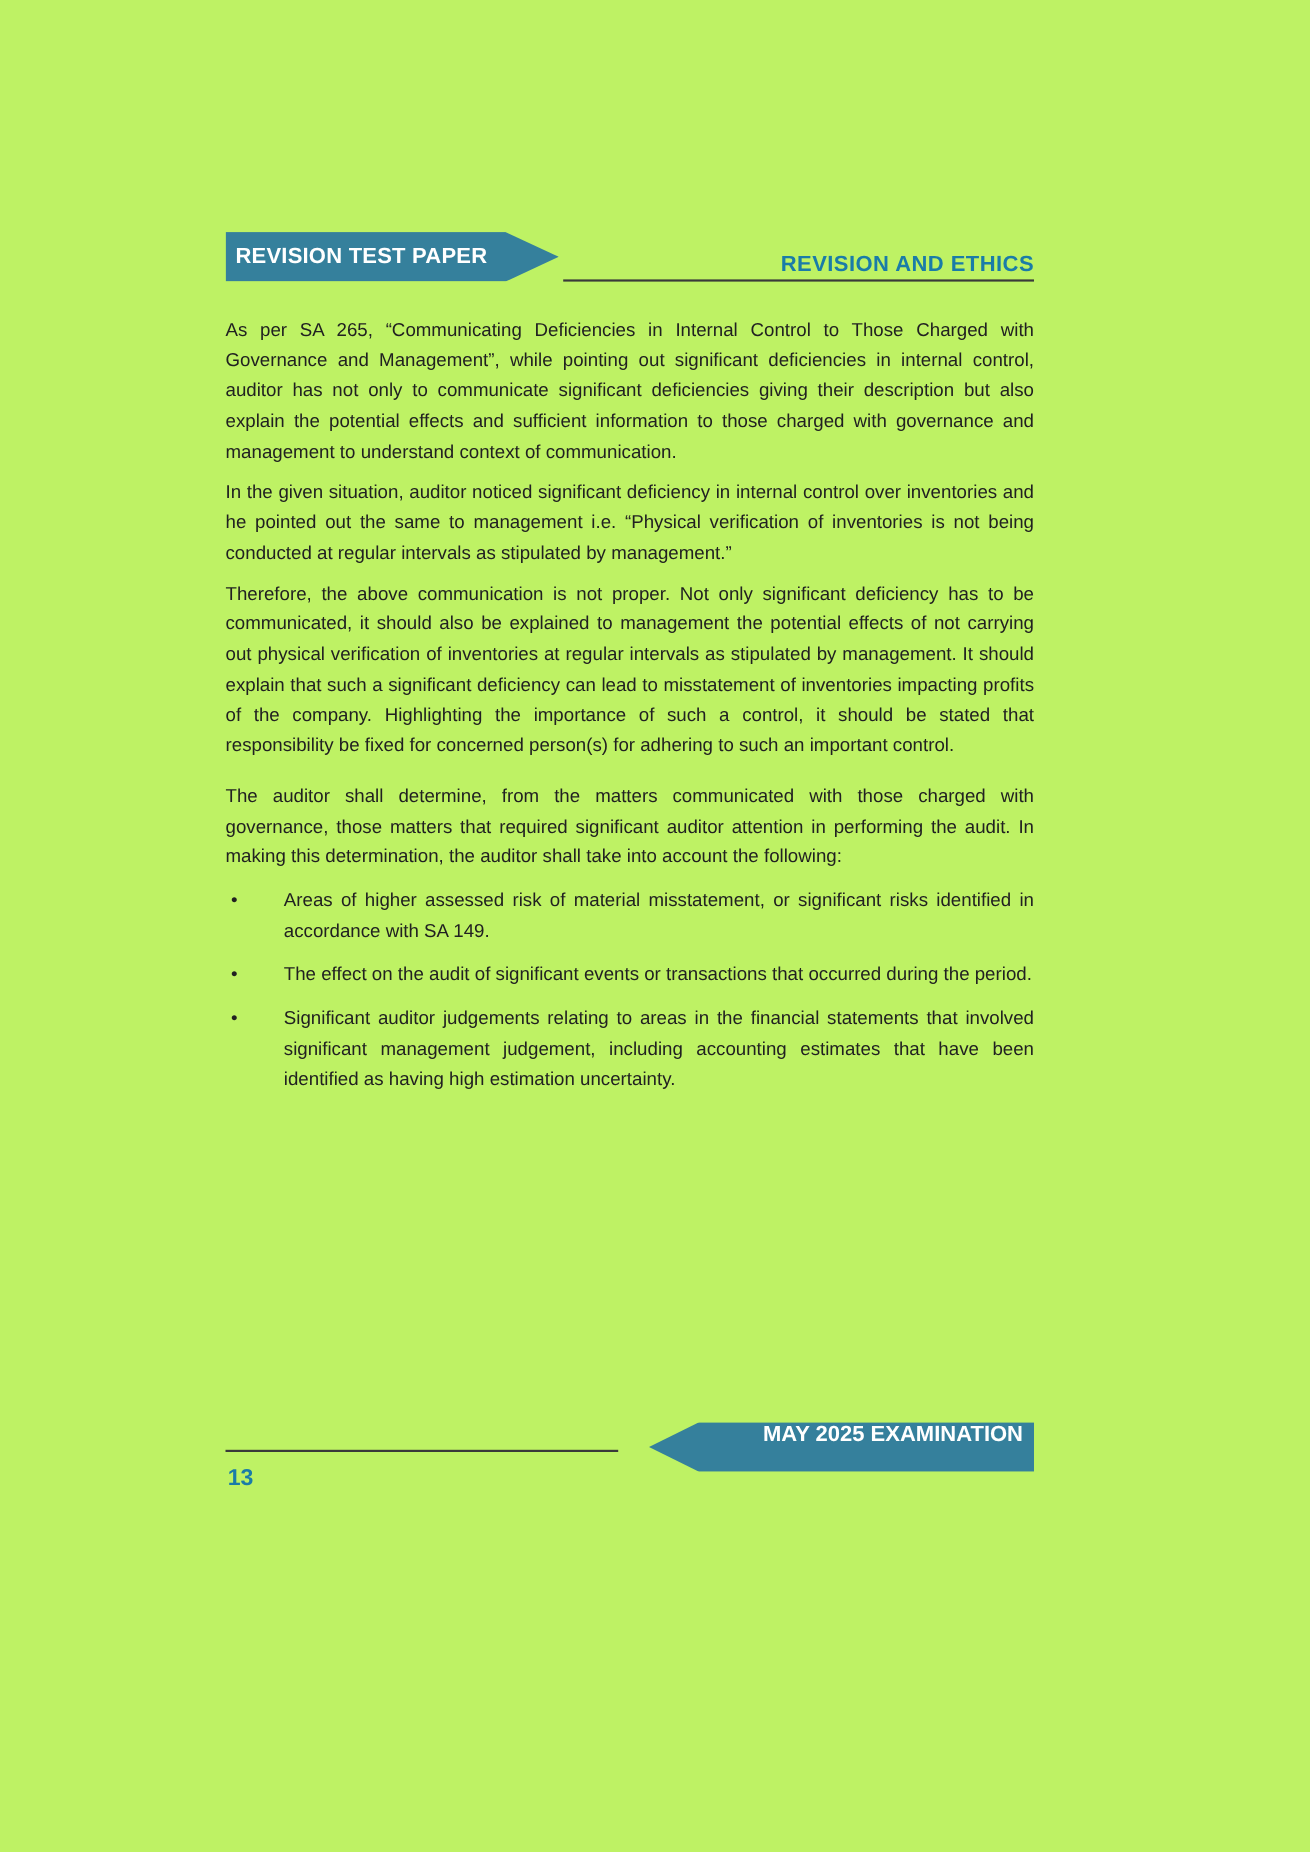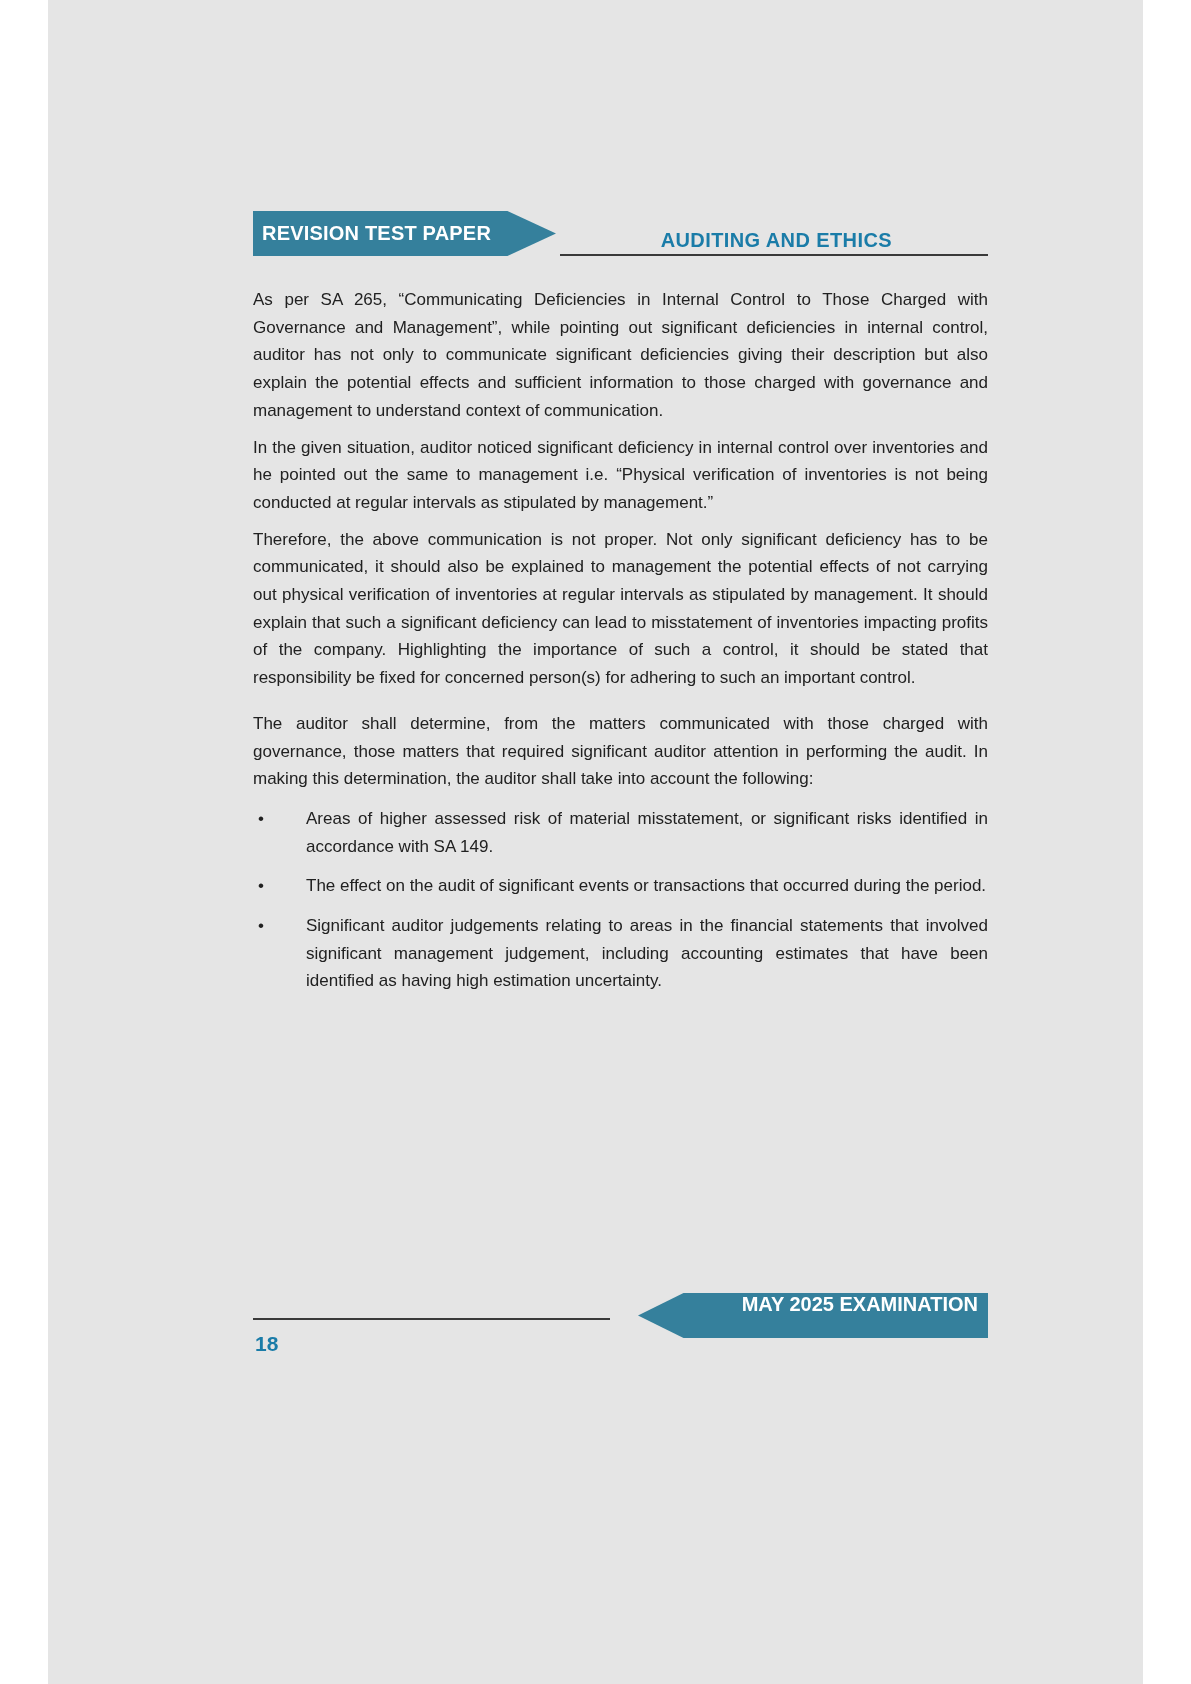"REVISION TEST PAPER" .page { background: #e5e5e5 -> #bef264; width: 1095px -> 1191px }
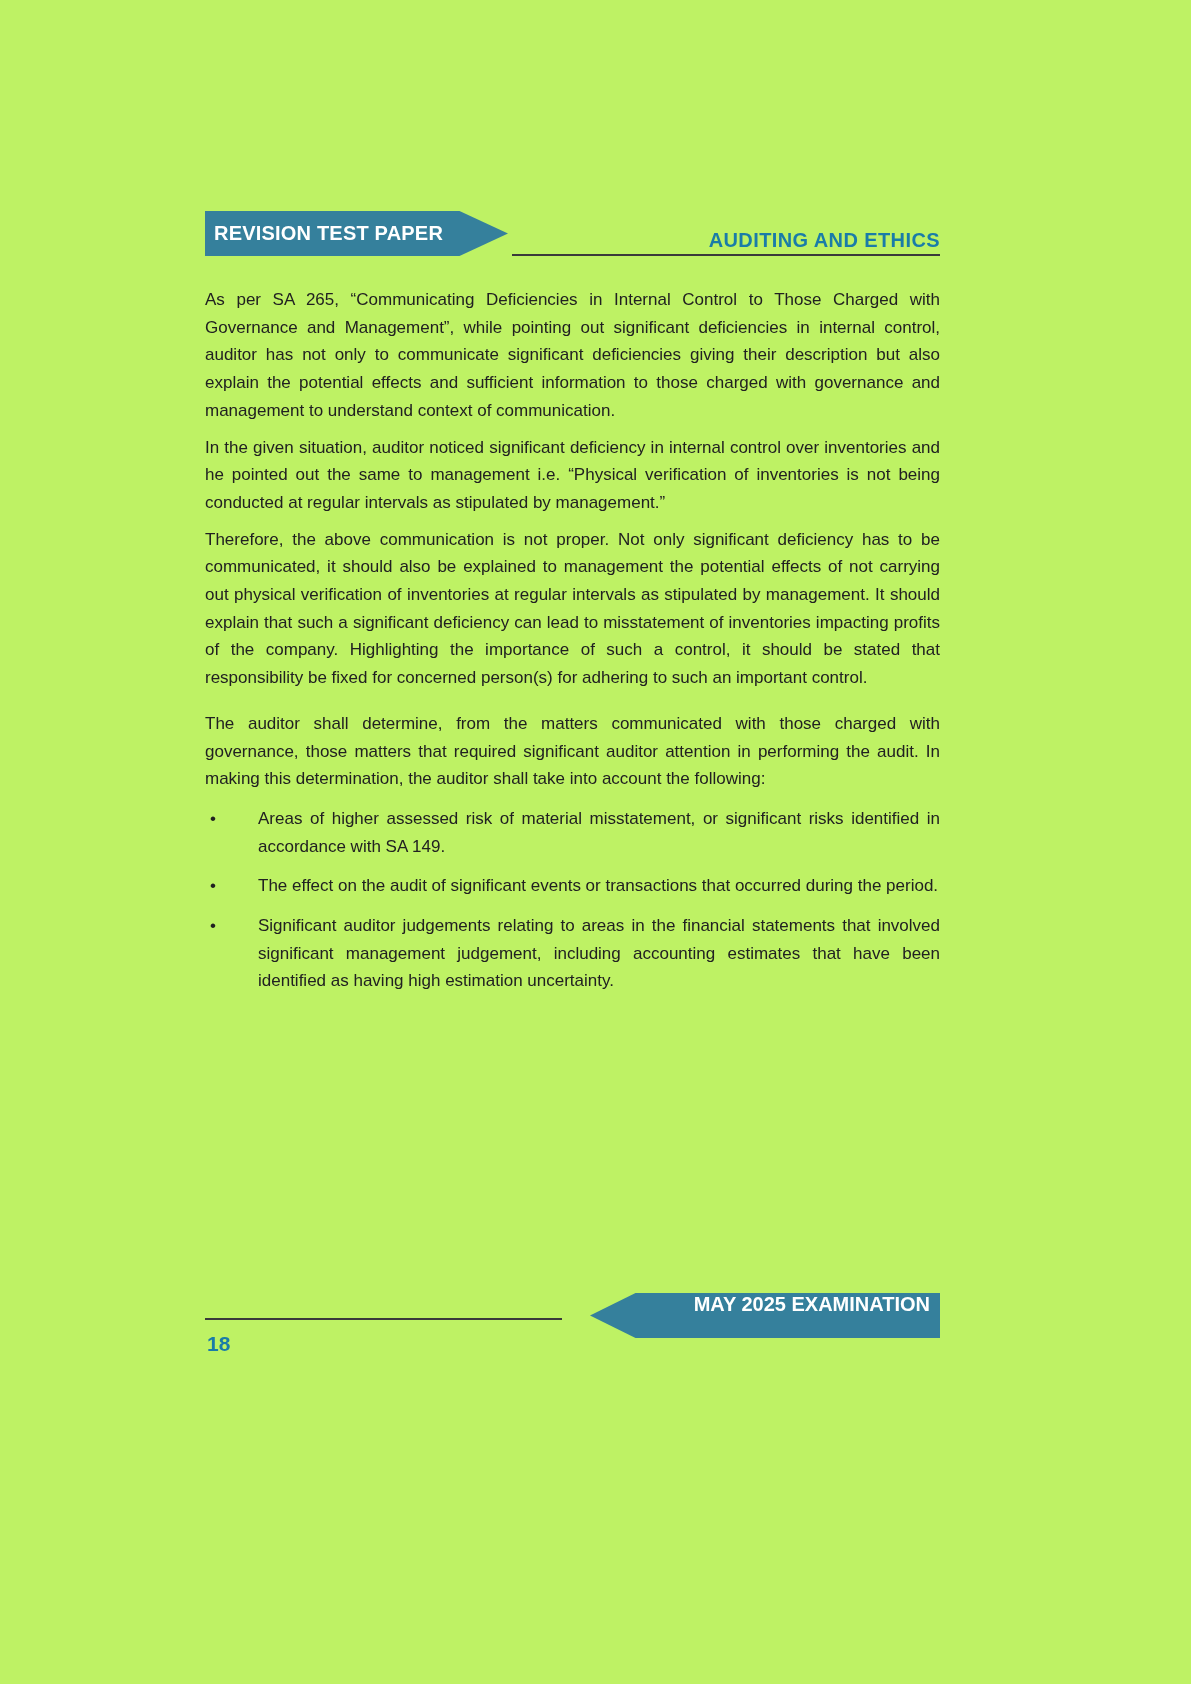"AUDITING AND ETHICS" div.subject-title { text: AUDITING -> REVISION }
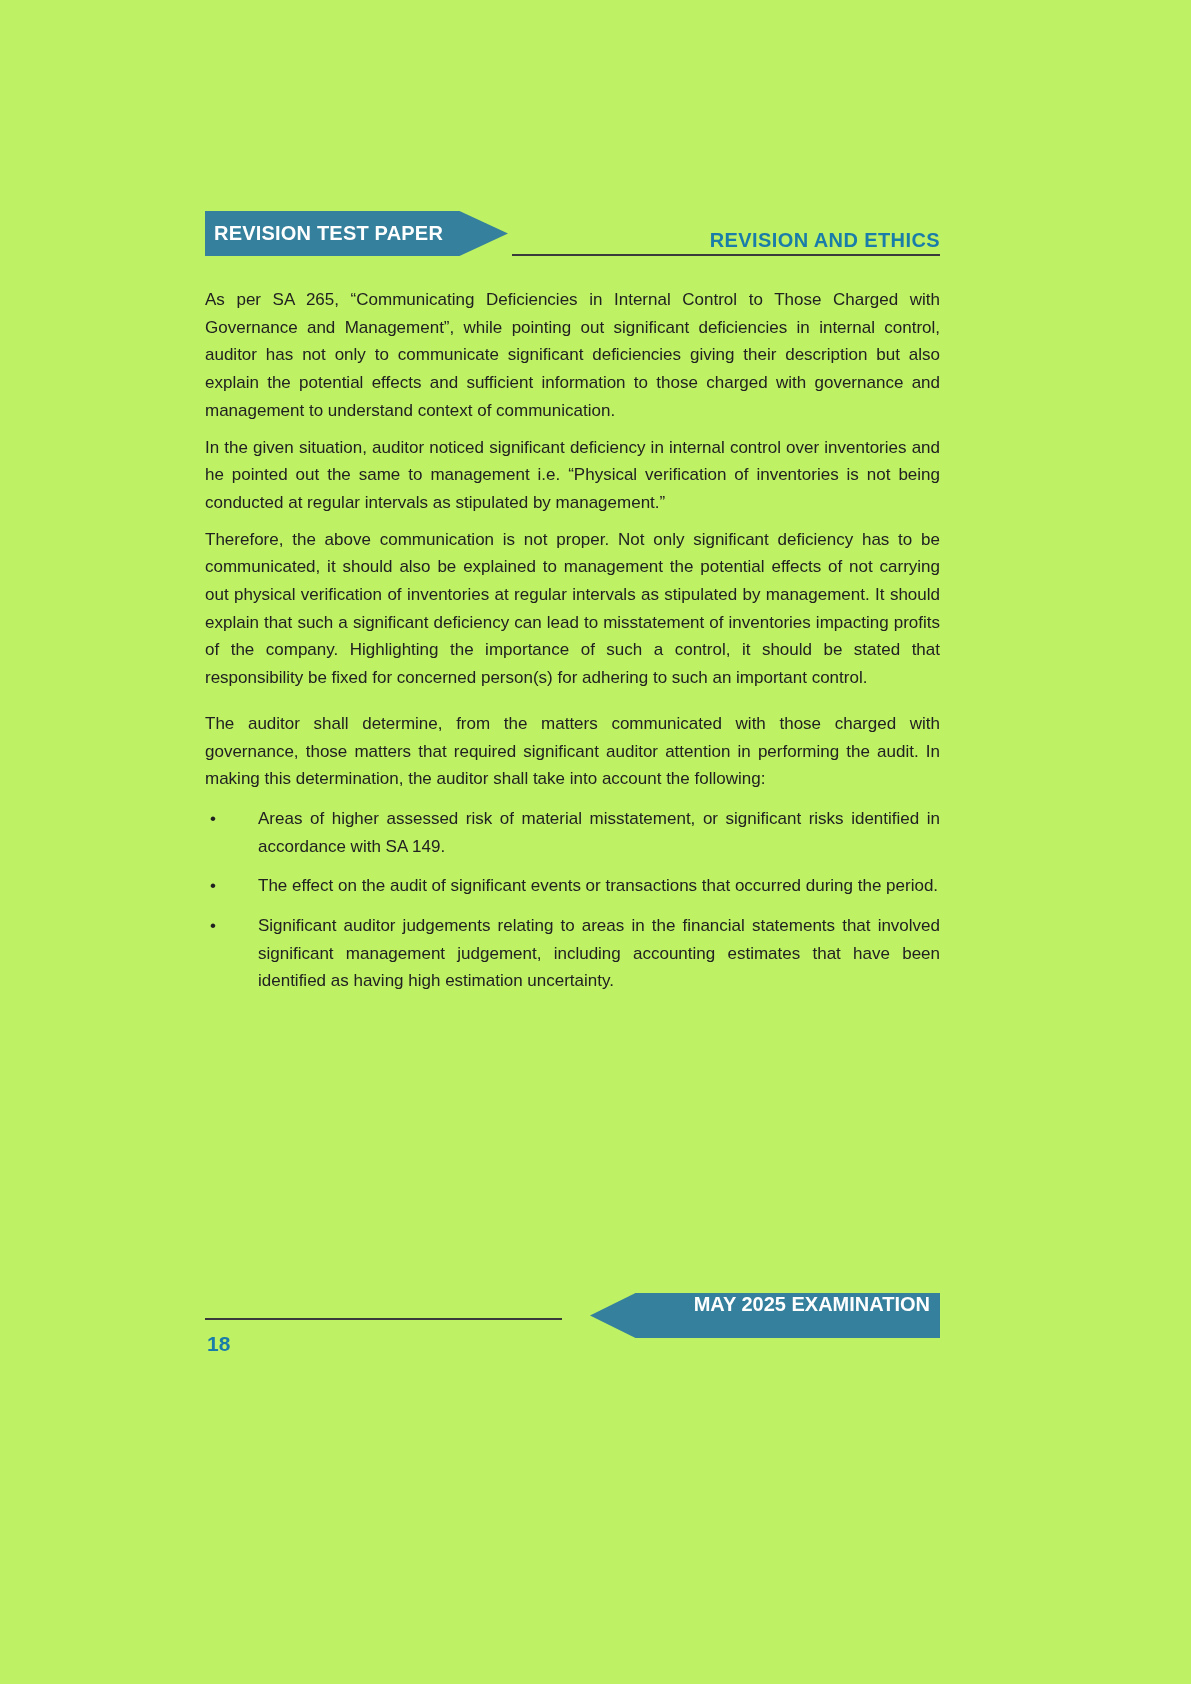"18" div.page-number { text: 18 -> 13 }
